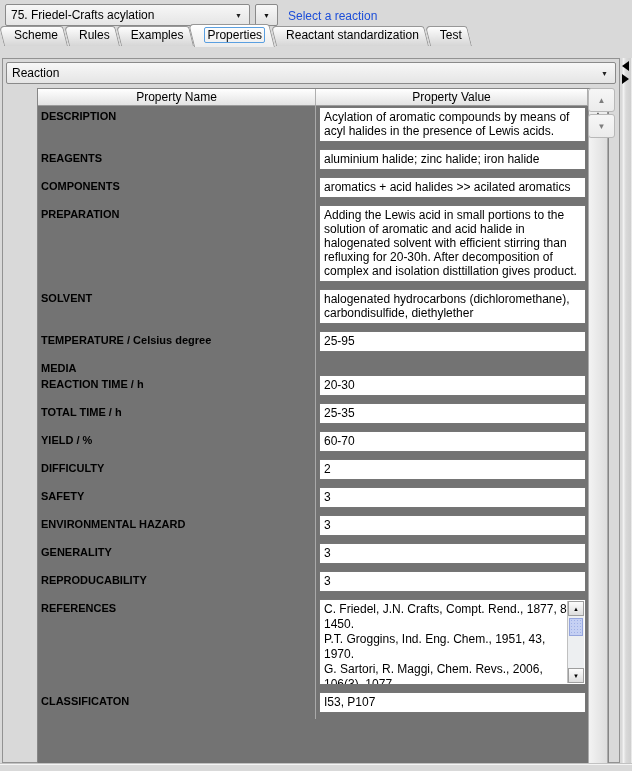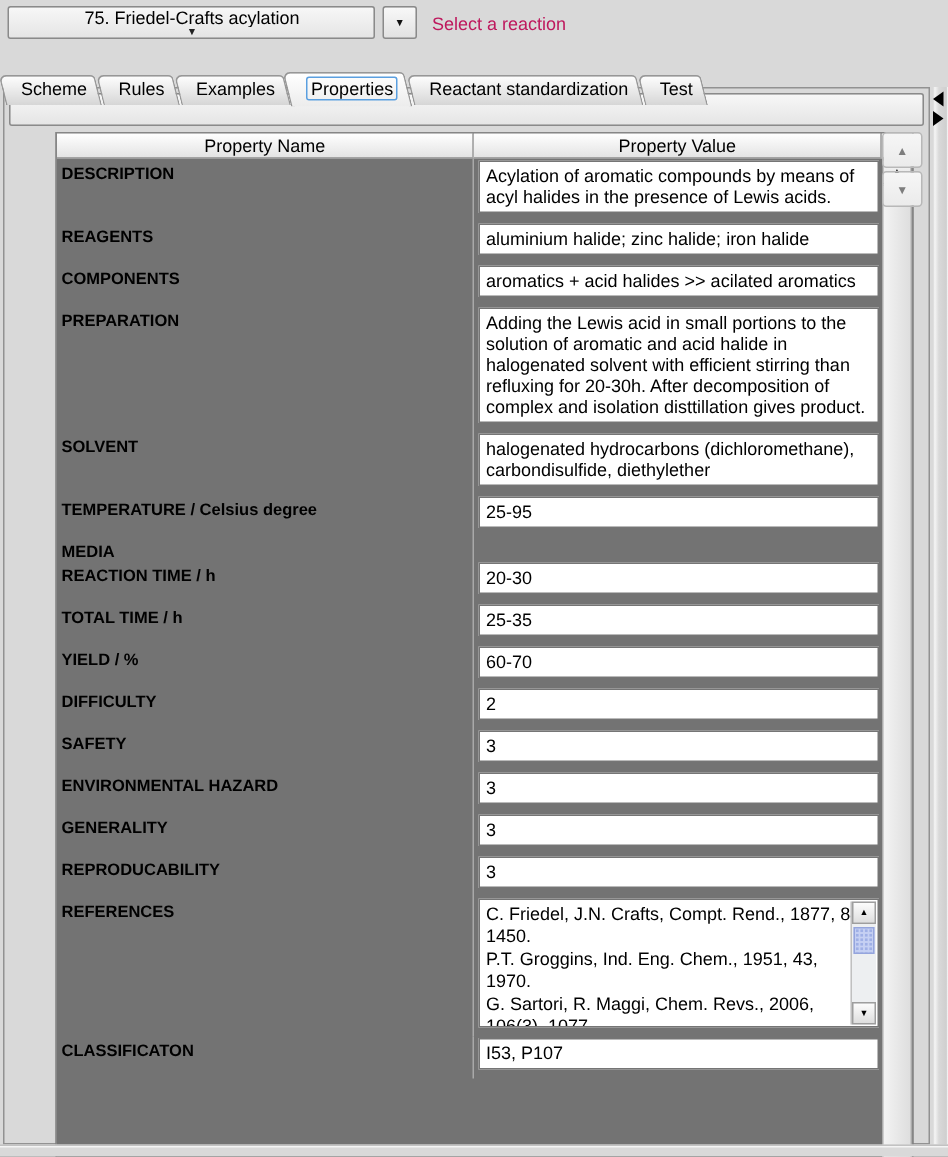"75. Friedel-Crafts acylation" .combo { flex-direction: column -> none }
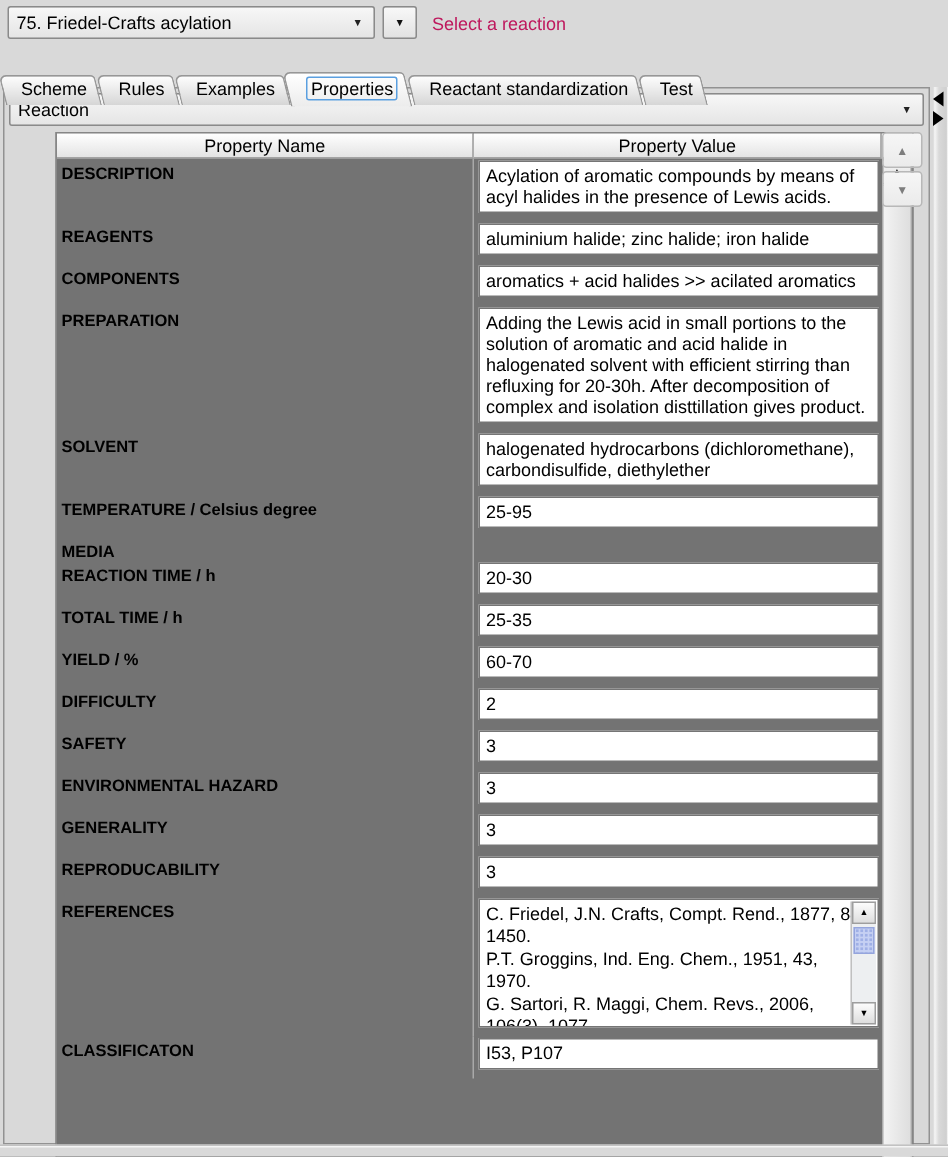"Select a reaction" .hint { color: #be185d -> #1d4ed8 }
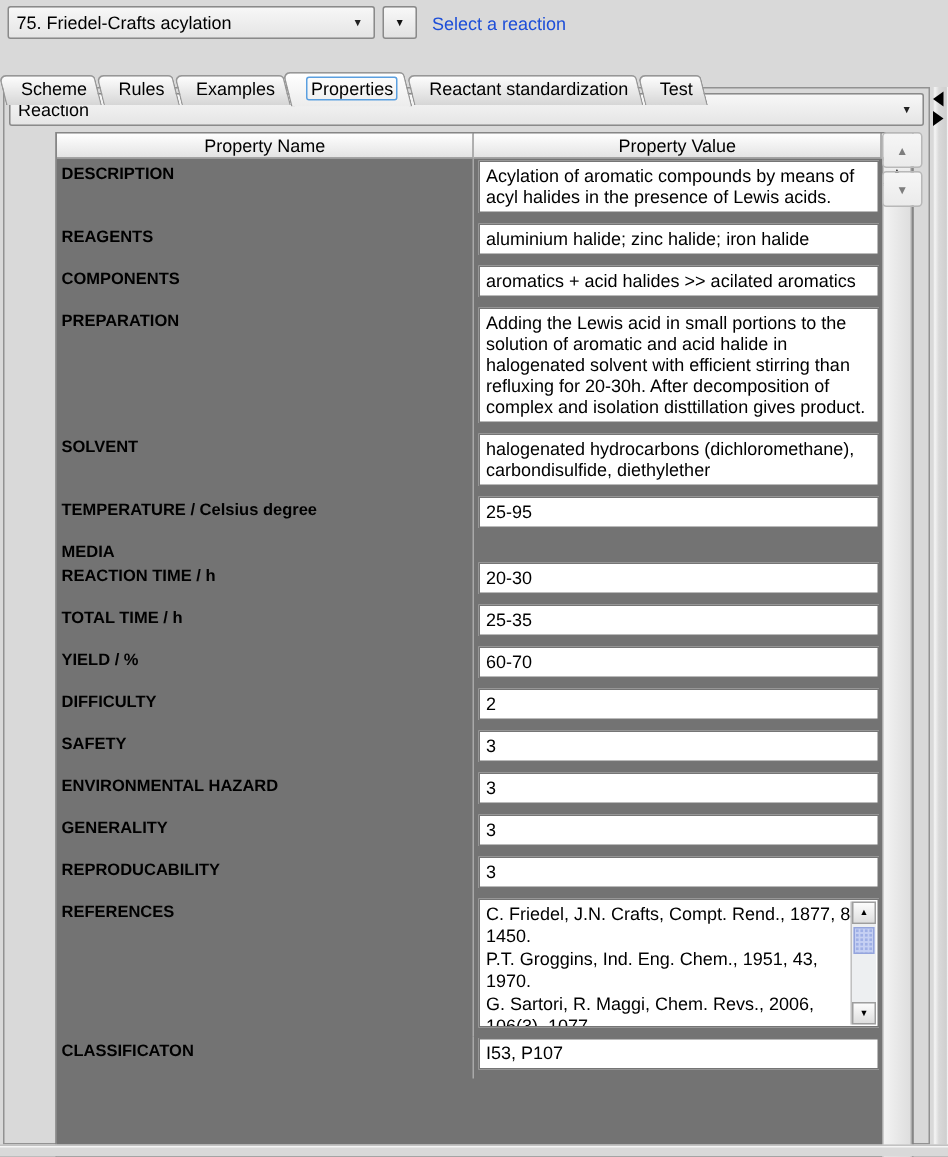"Scheme" .tabs { top: 47px -> 23px }
